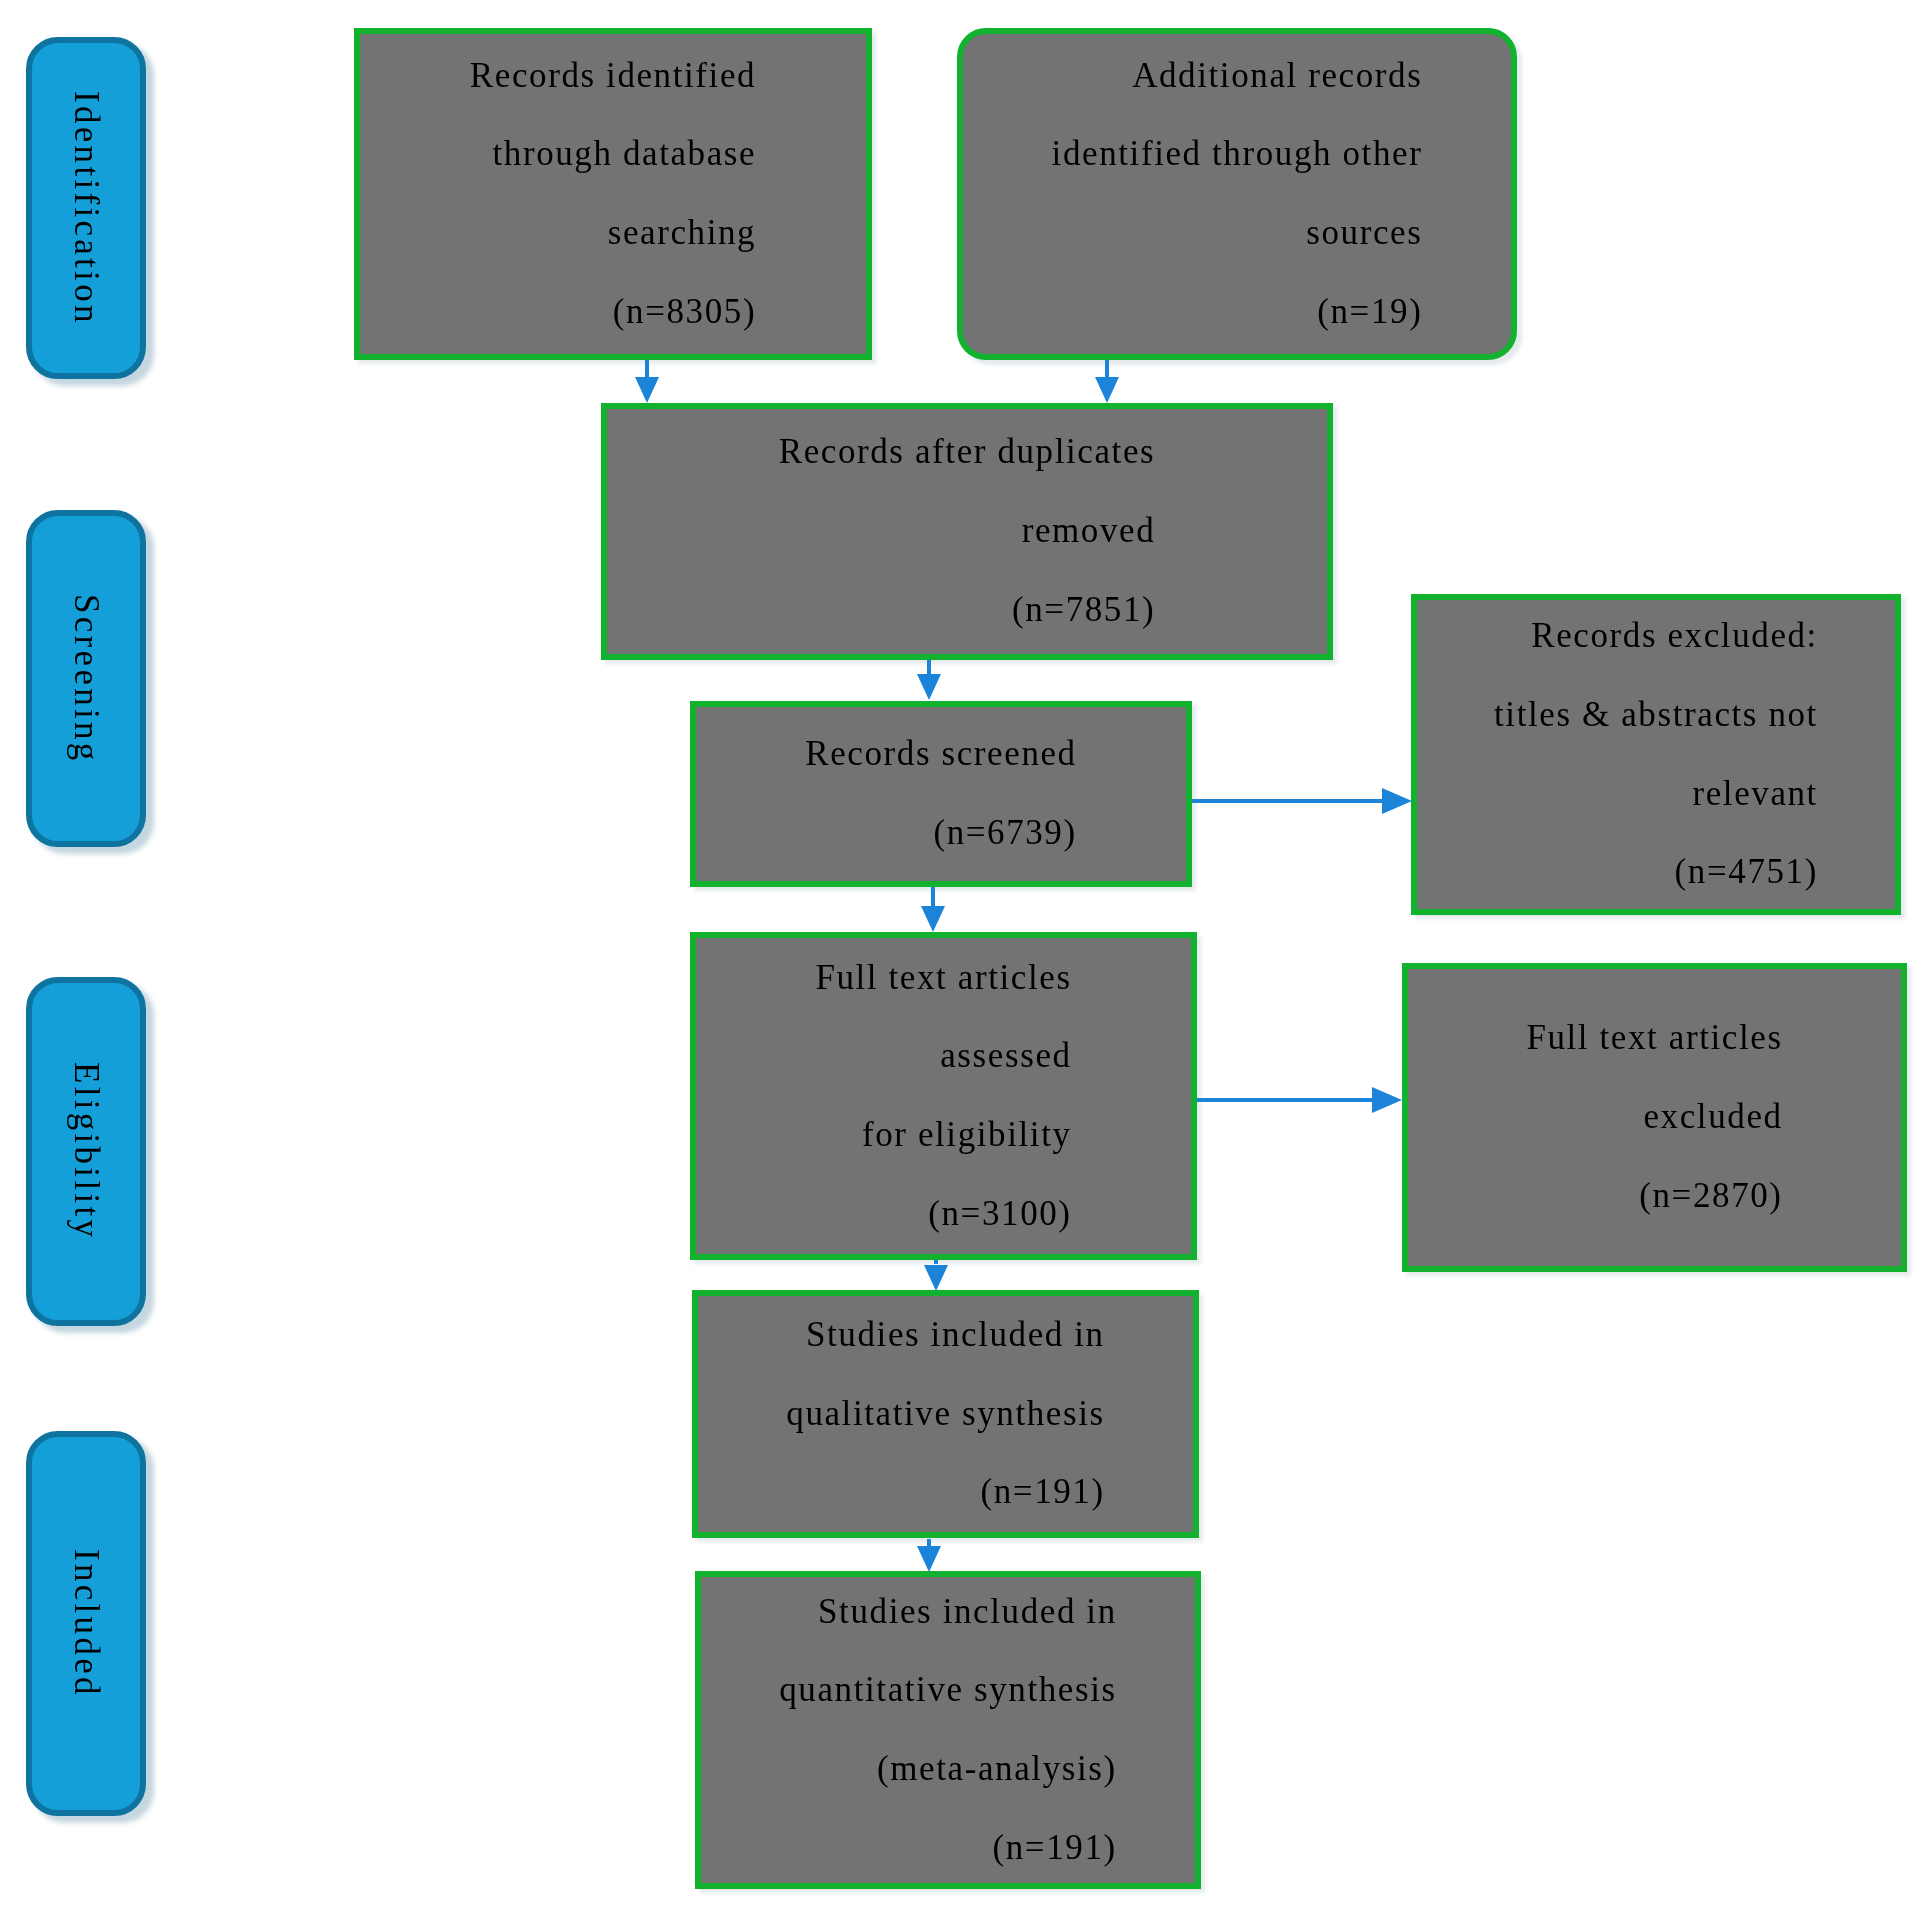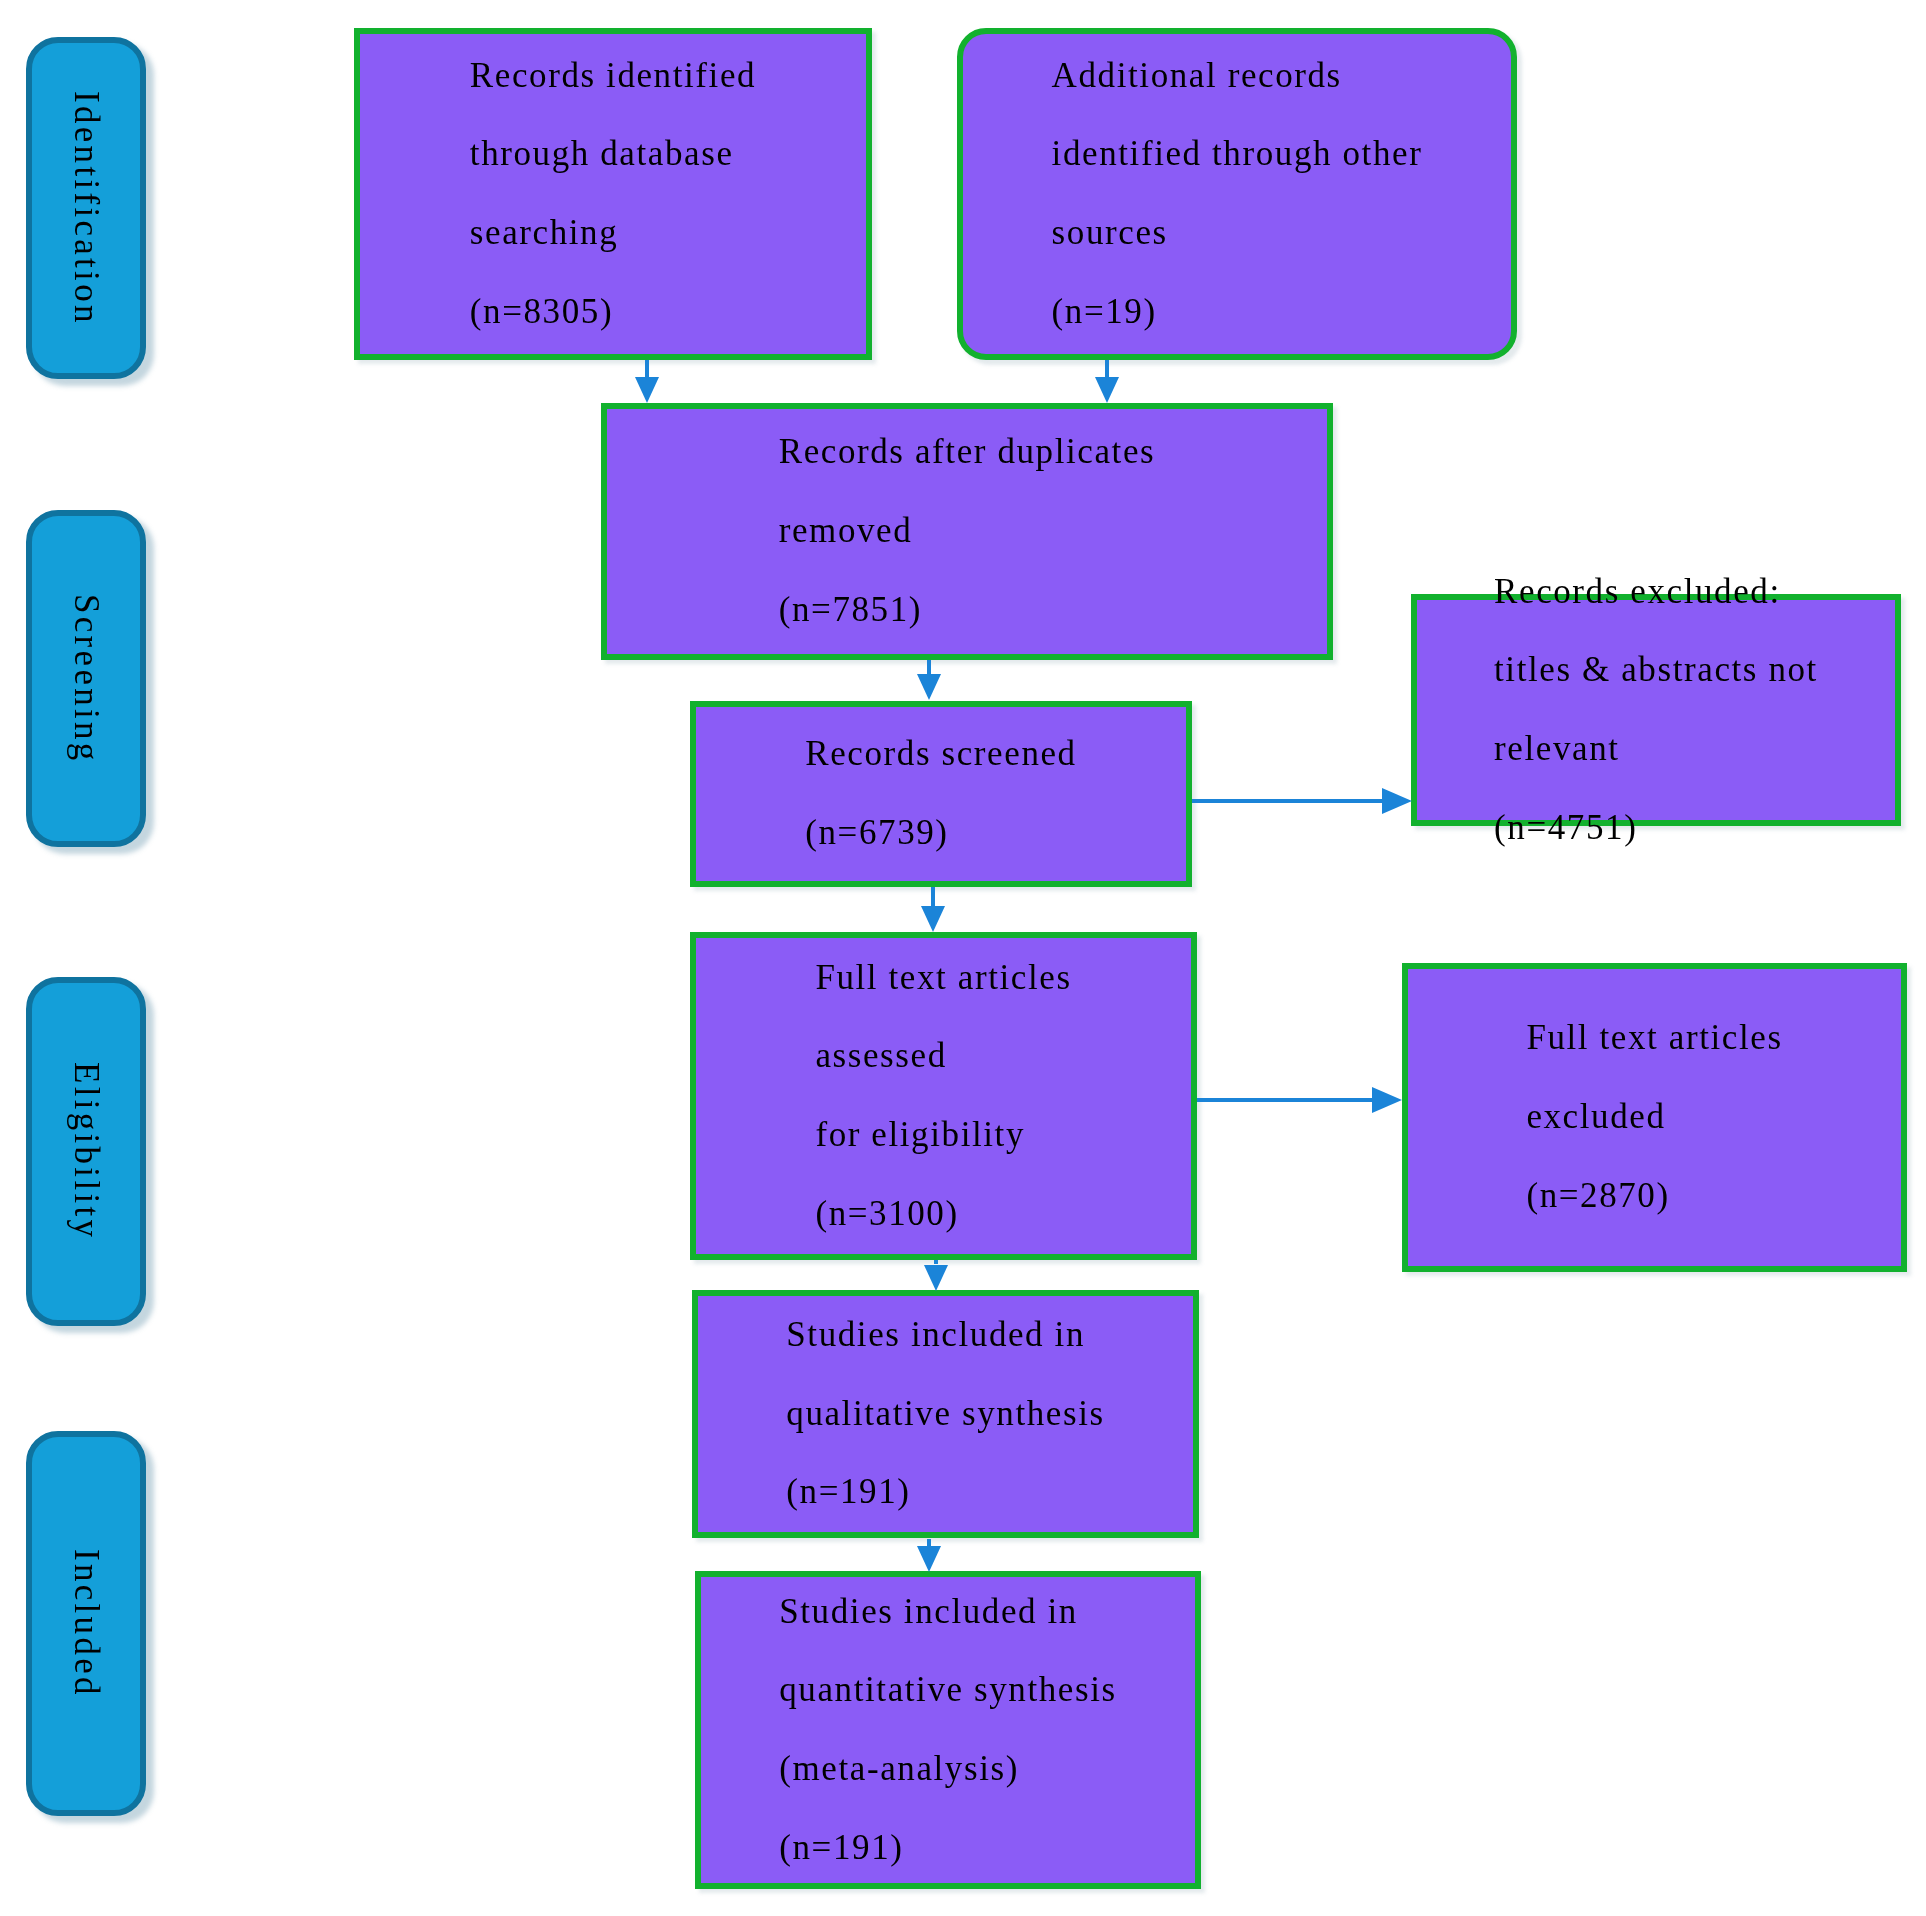"Records identified" .fbox { background: #8b5cf6 -> #737373; text-align: left -> right }
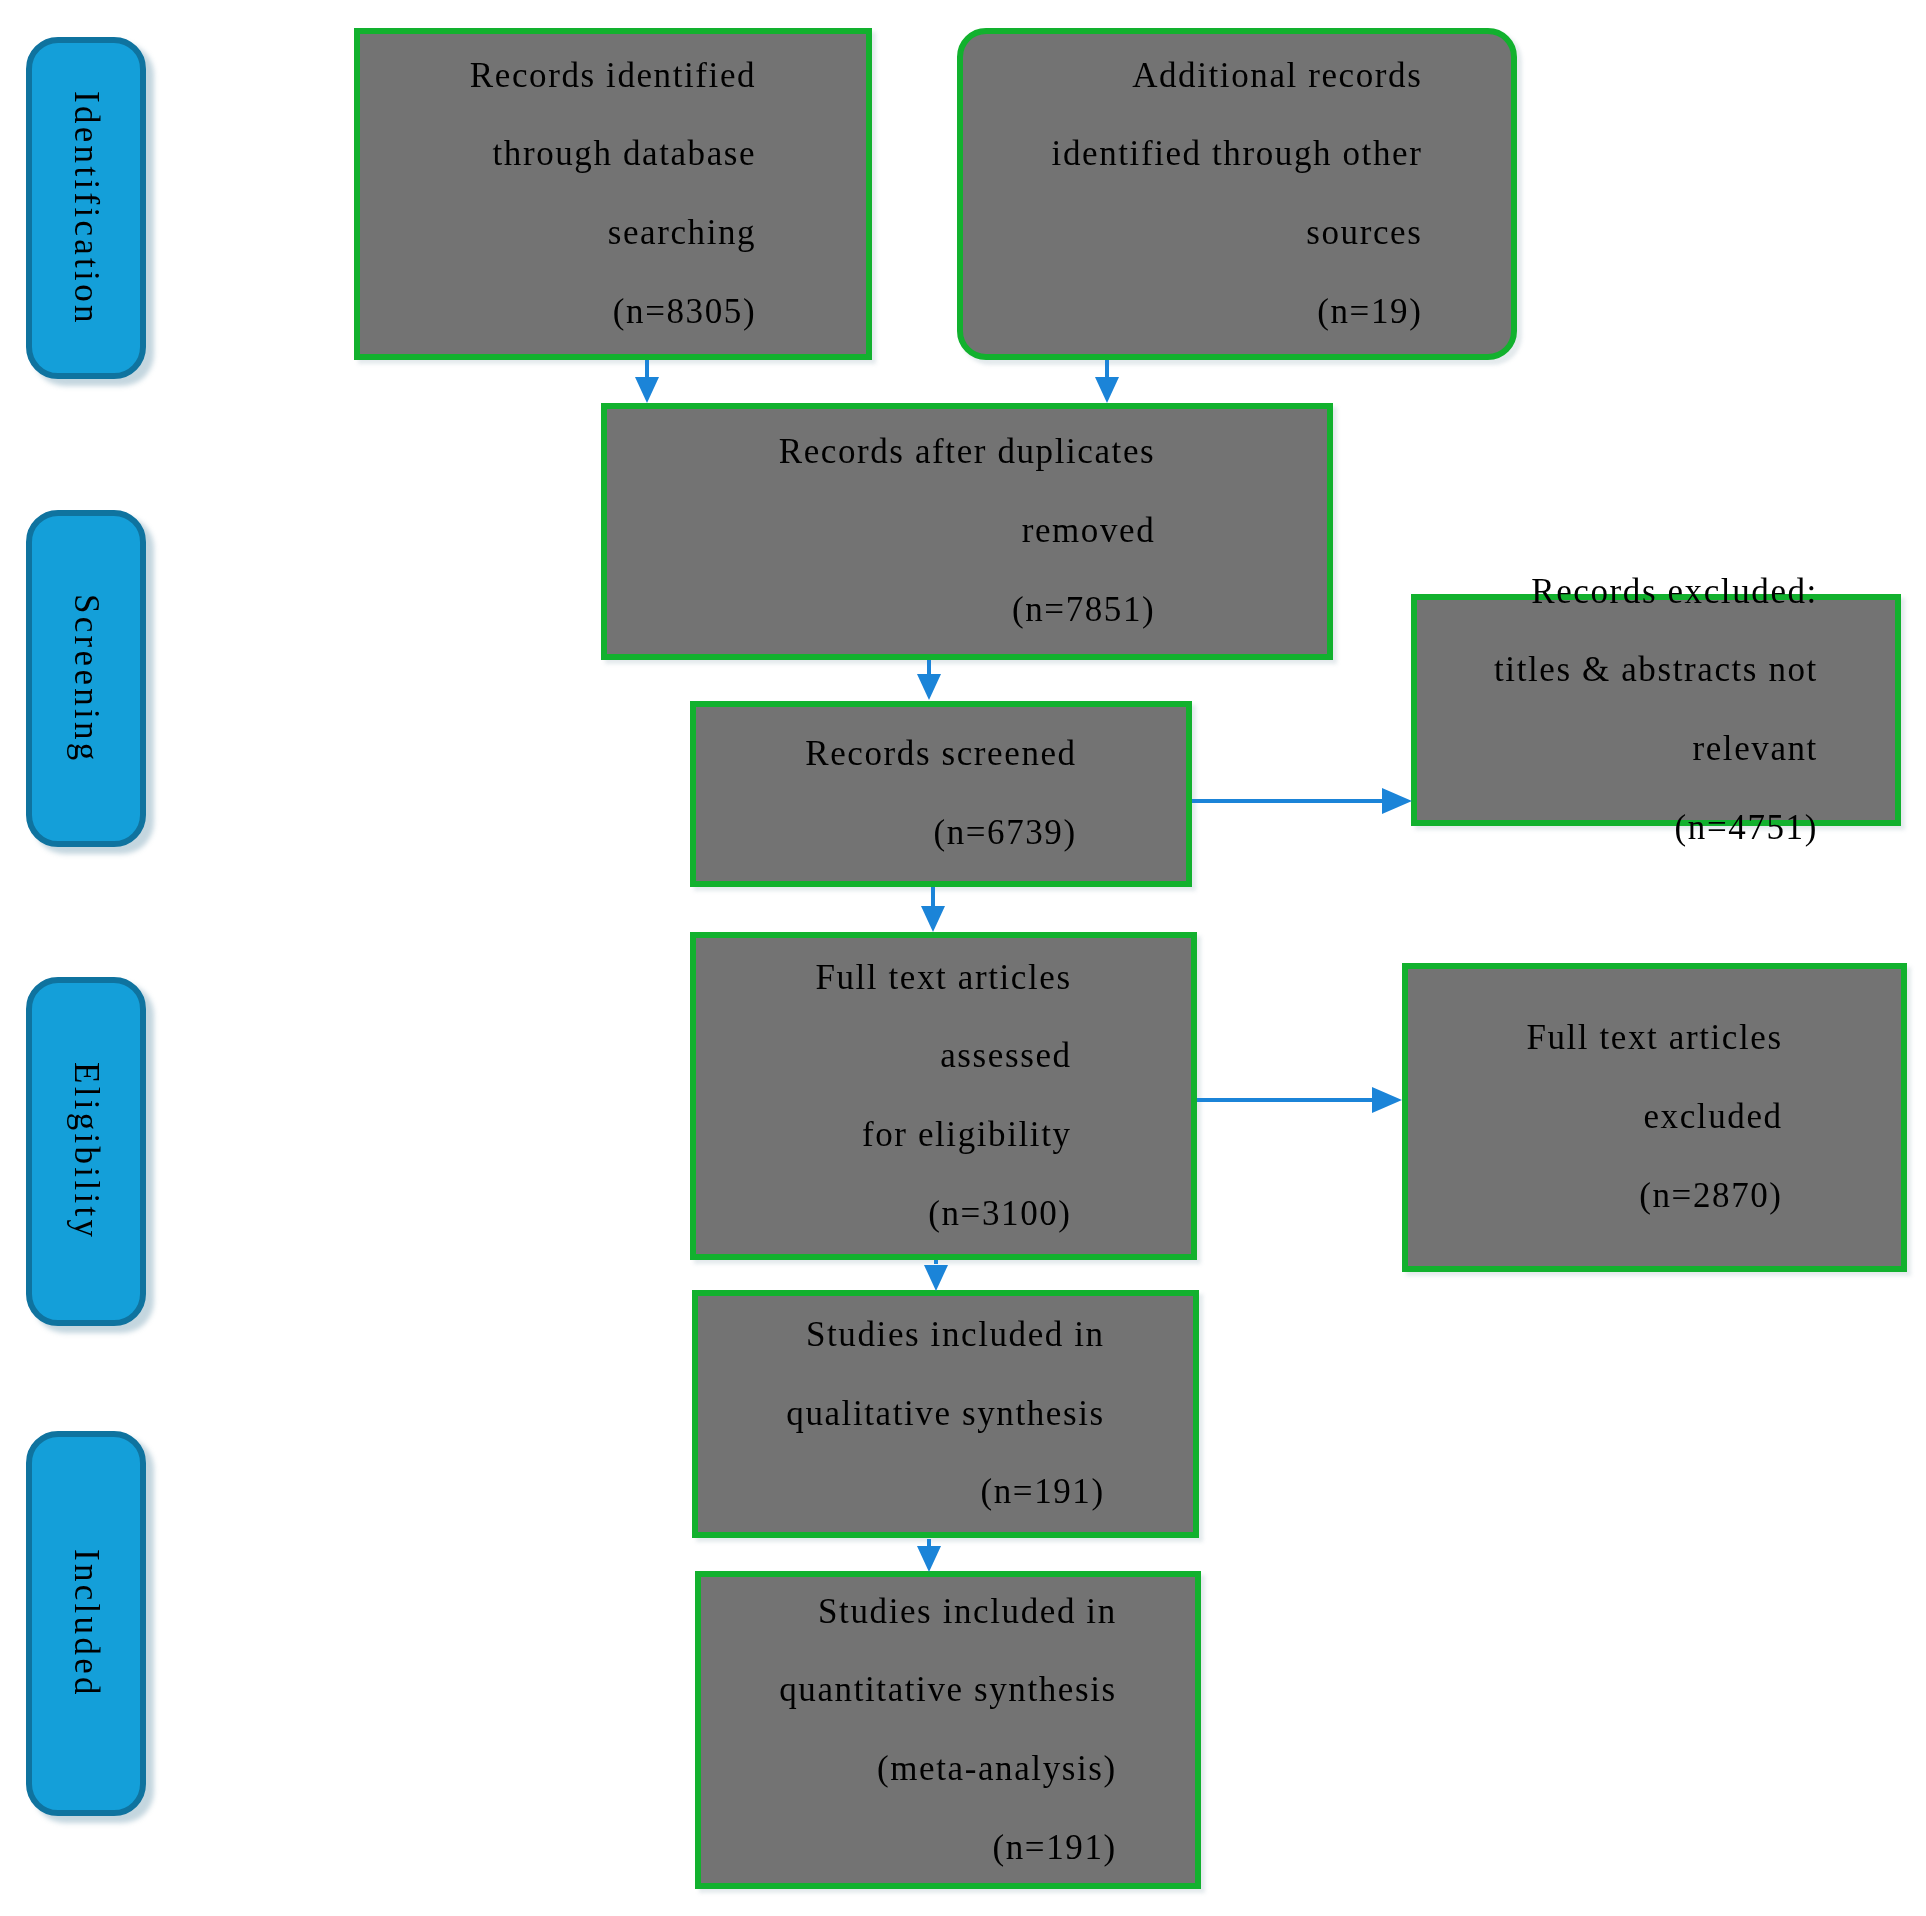"Records excluded:" #box-records-excluded { height: 232px -> 321px }
